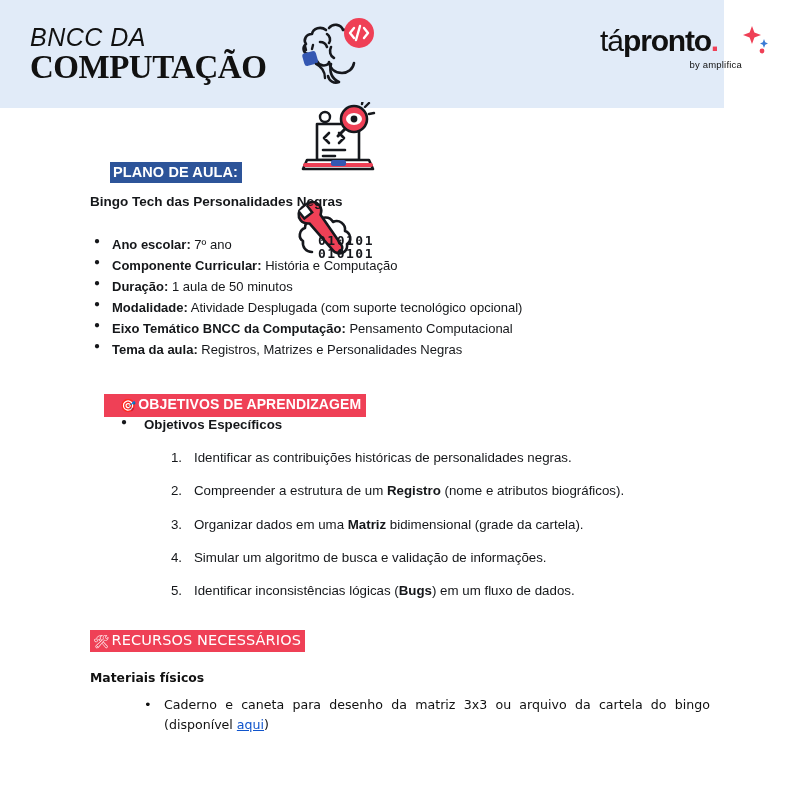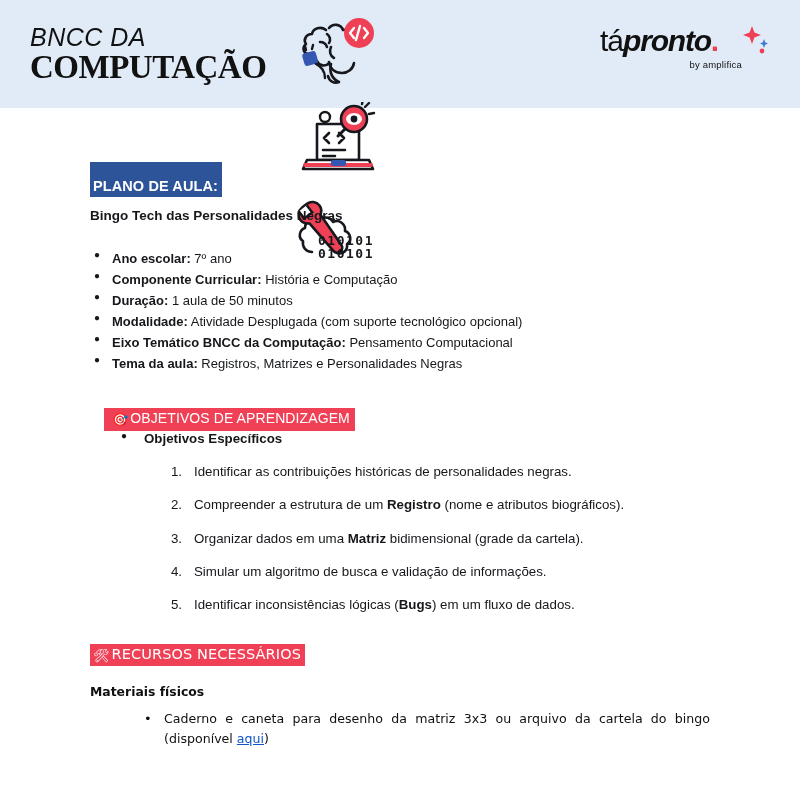"BNCC DA" .header-band { width: 800px -> 724px }
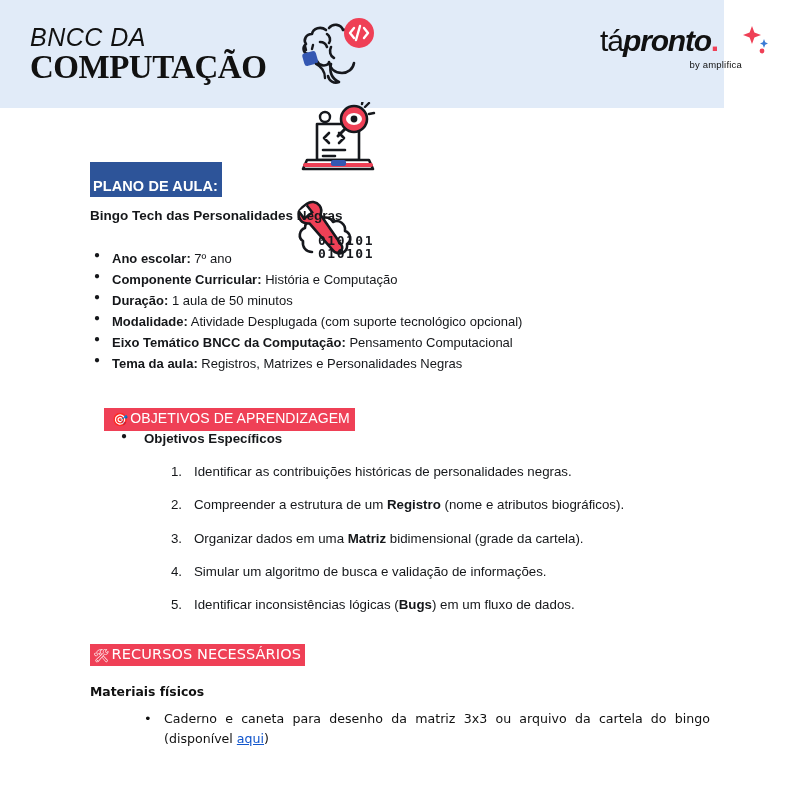"pronto" .tp-pronto { font-style: italic -> none }
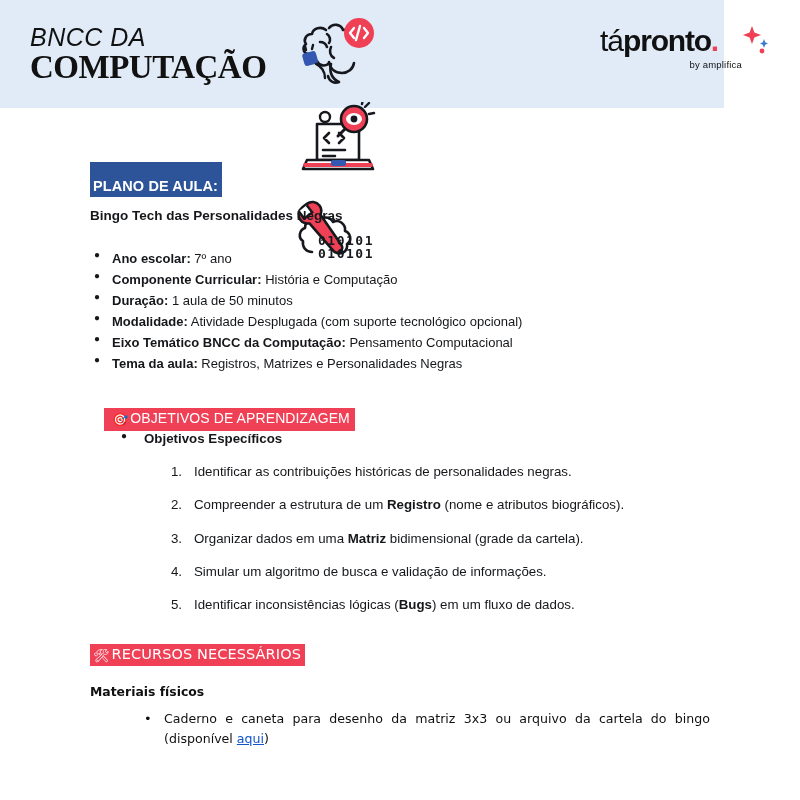"PLANO DE AULA:" .hl-blue { margin-left: none -> 20px; padding: 16px 4px 2px 3px -> 2px 4px 2px 3px }
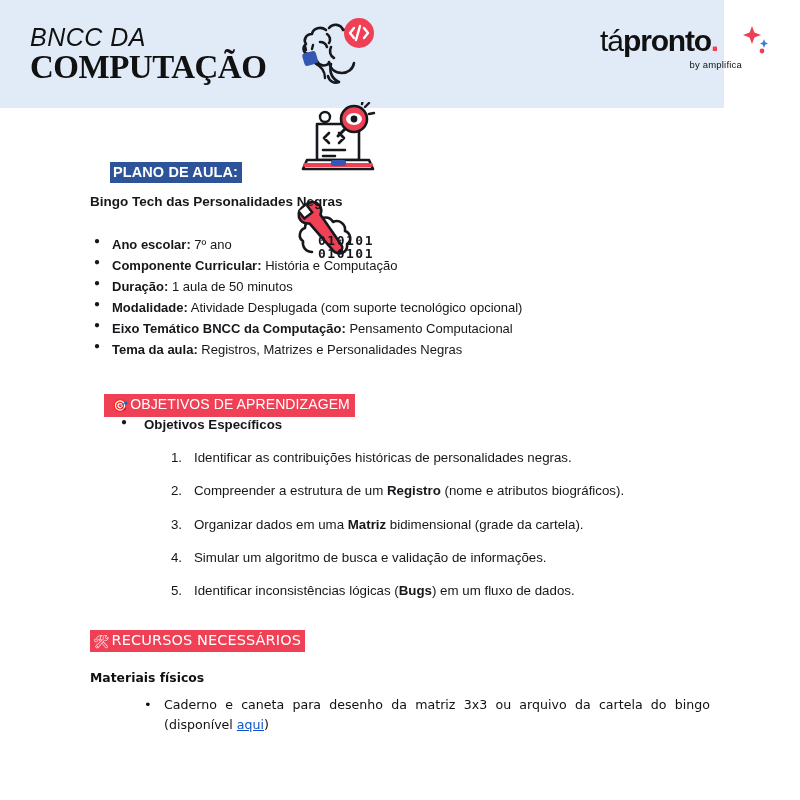"🎯 OBJETIVOS DE APRENDIZAGEM" .hl-red { font-weight: 400 -> 700; padding: 2px 5px 3px 8px -> 2px 5px 3px 16px }
